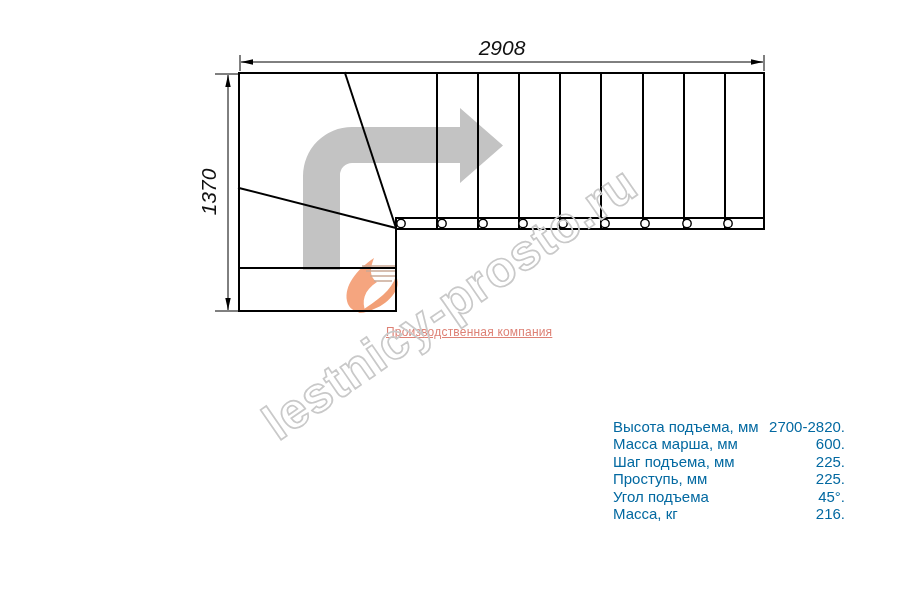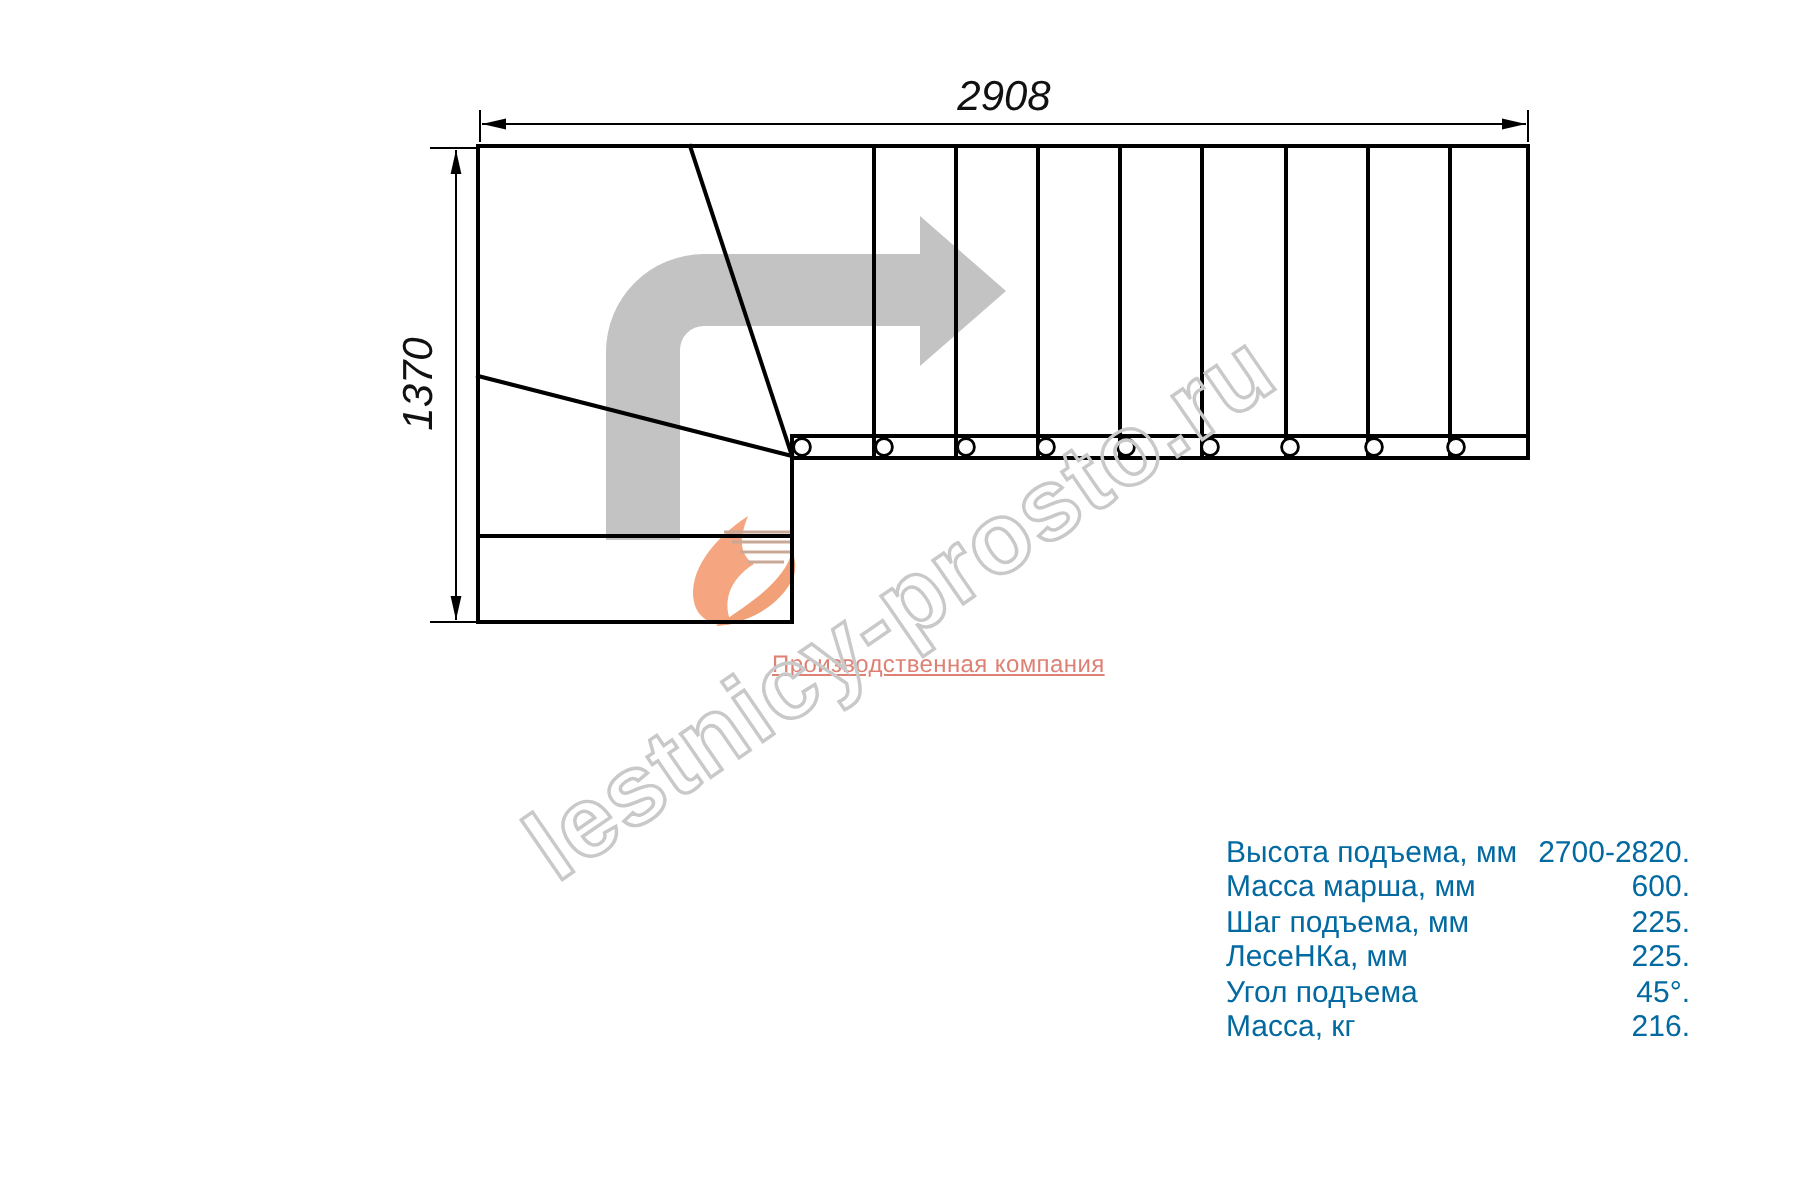"ЛесеНКа, мм" span.label { text: ЛесеНКа -> Проступь }
